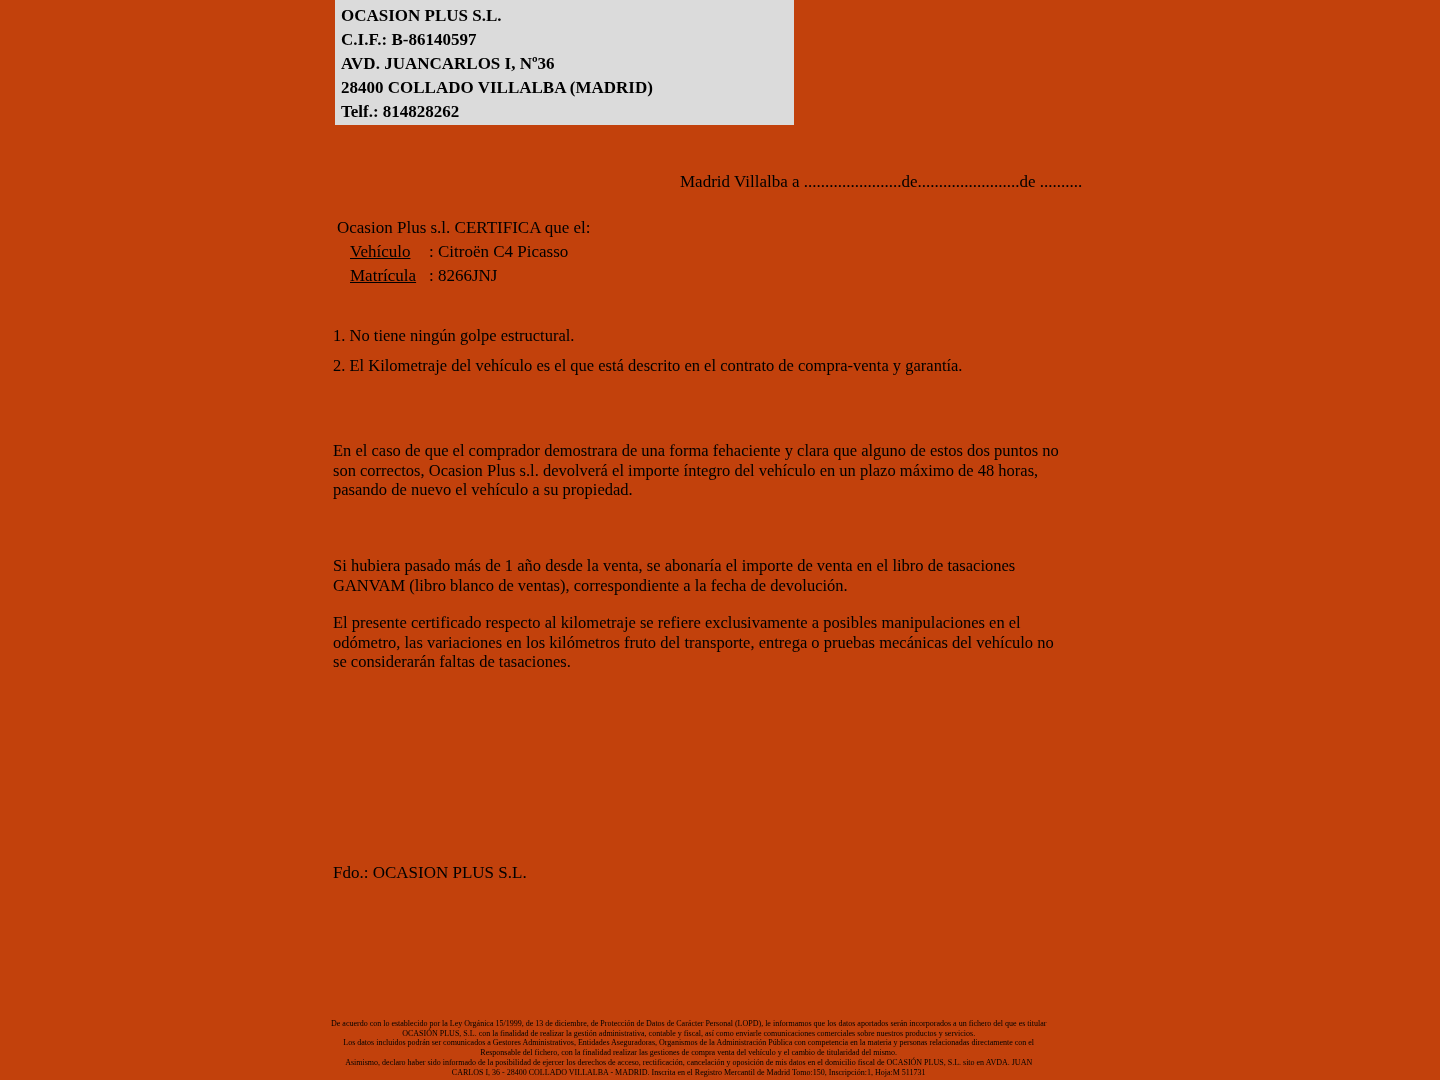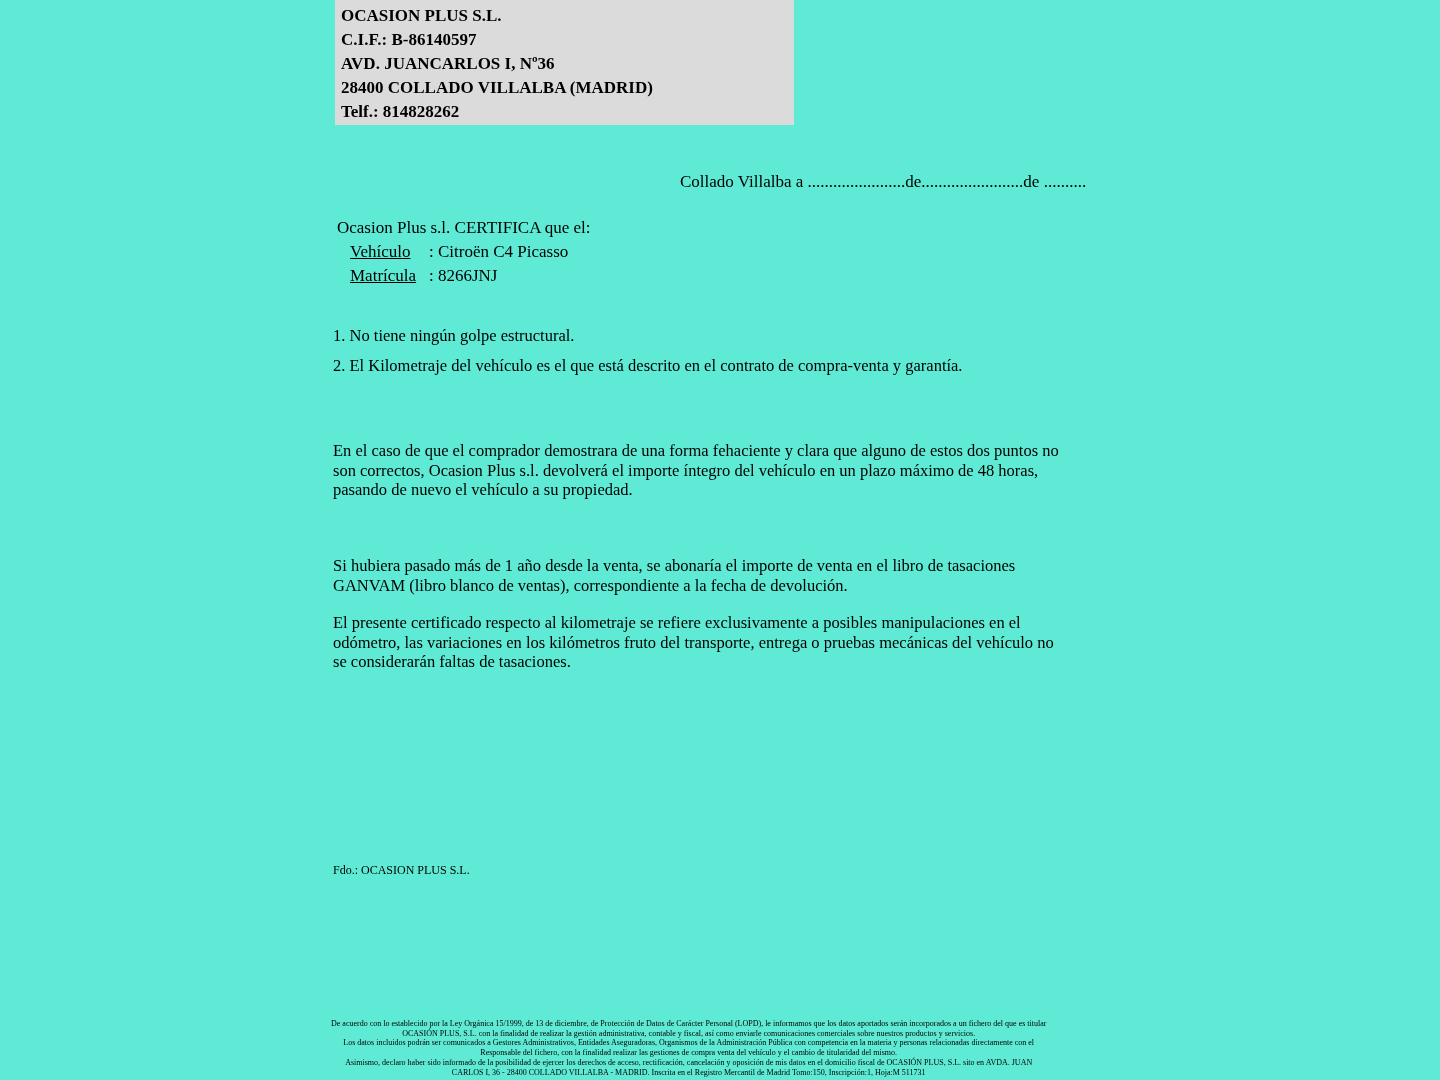"OCASION PLUS S.L." .page { background: #5eead4 -> #c2410c }
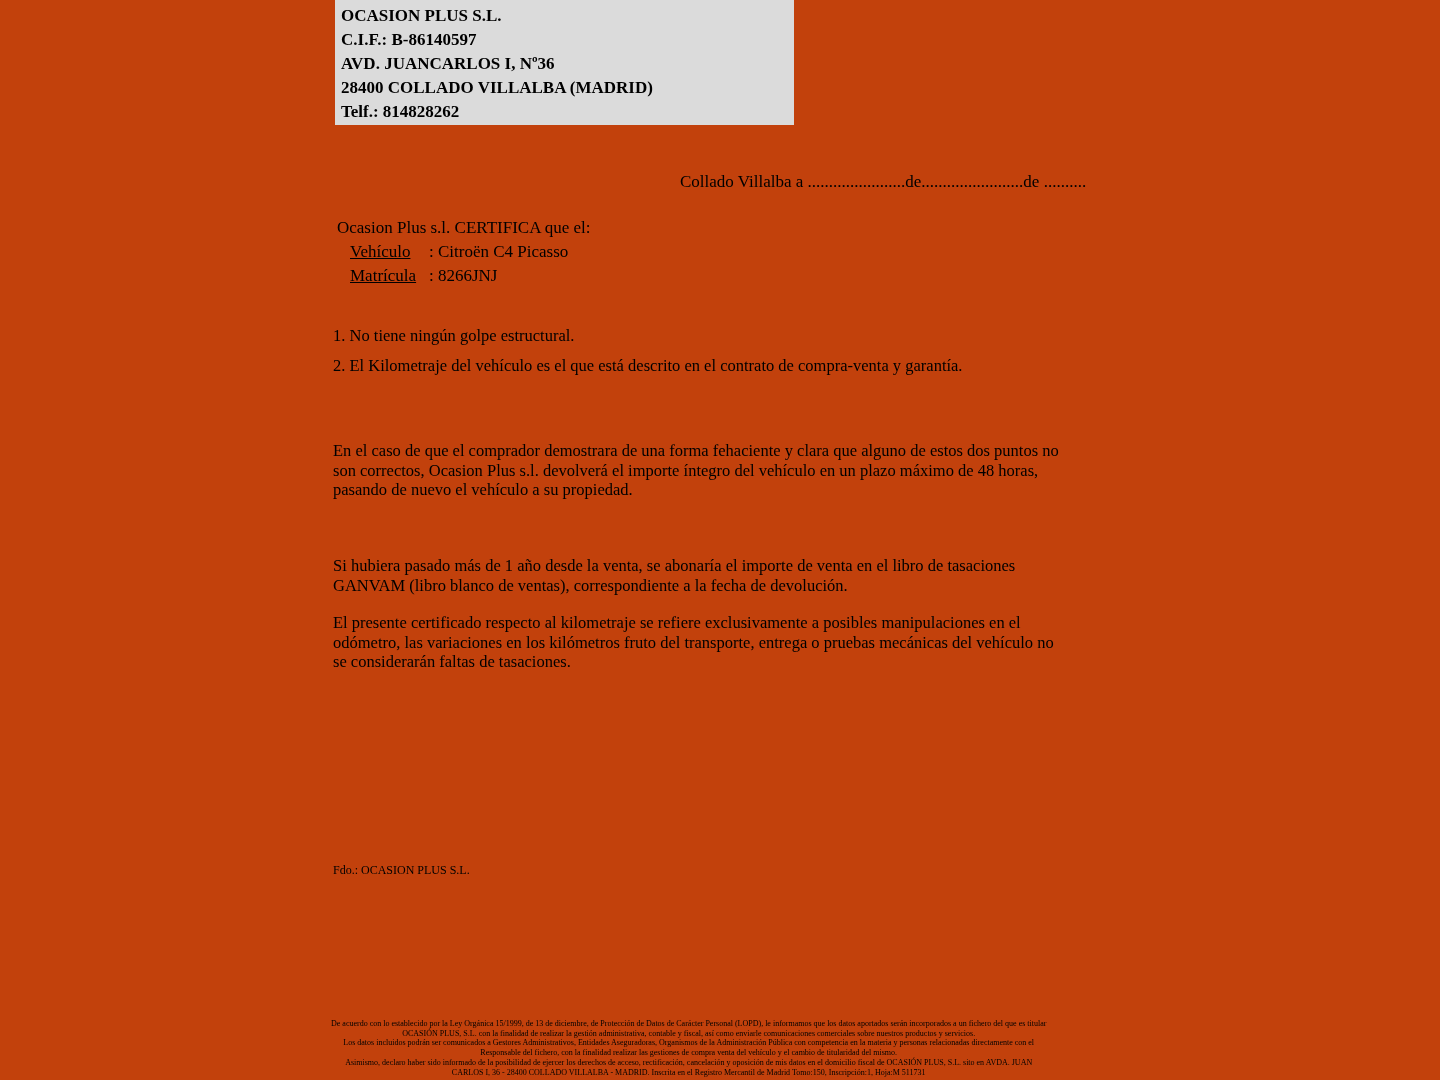"Collado Villalba a" div.date-line { text: Collado -> Madrid }
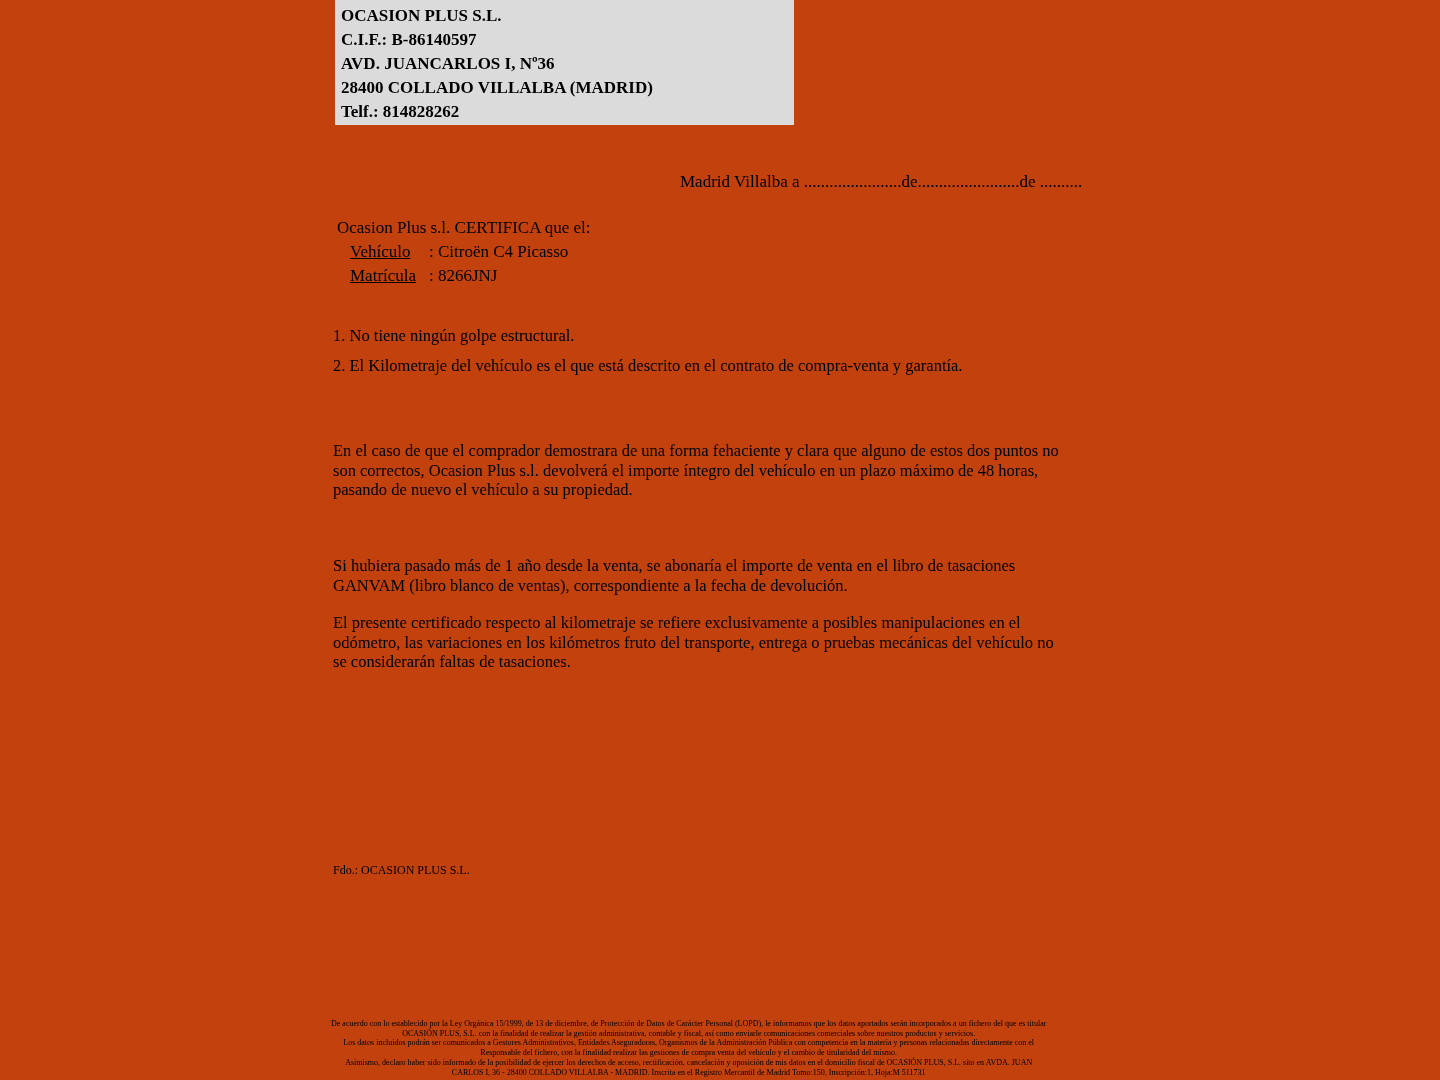"Fdo.: OCASION PLUS S.L." .signature { font-size: 12px -> 17px }
